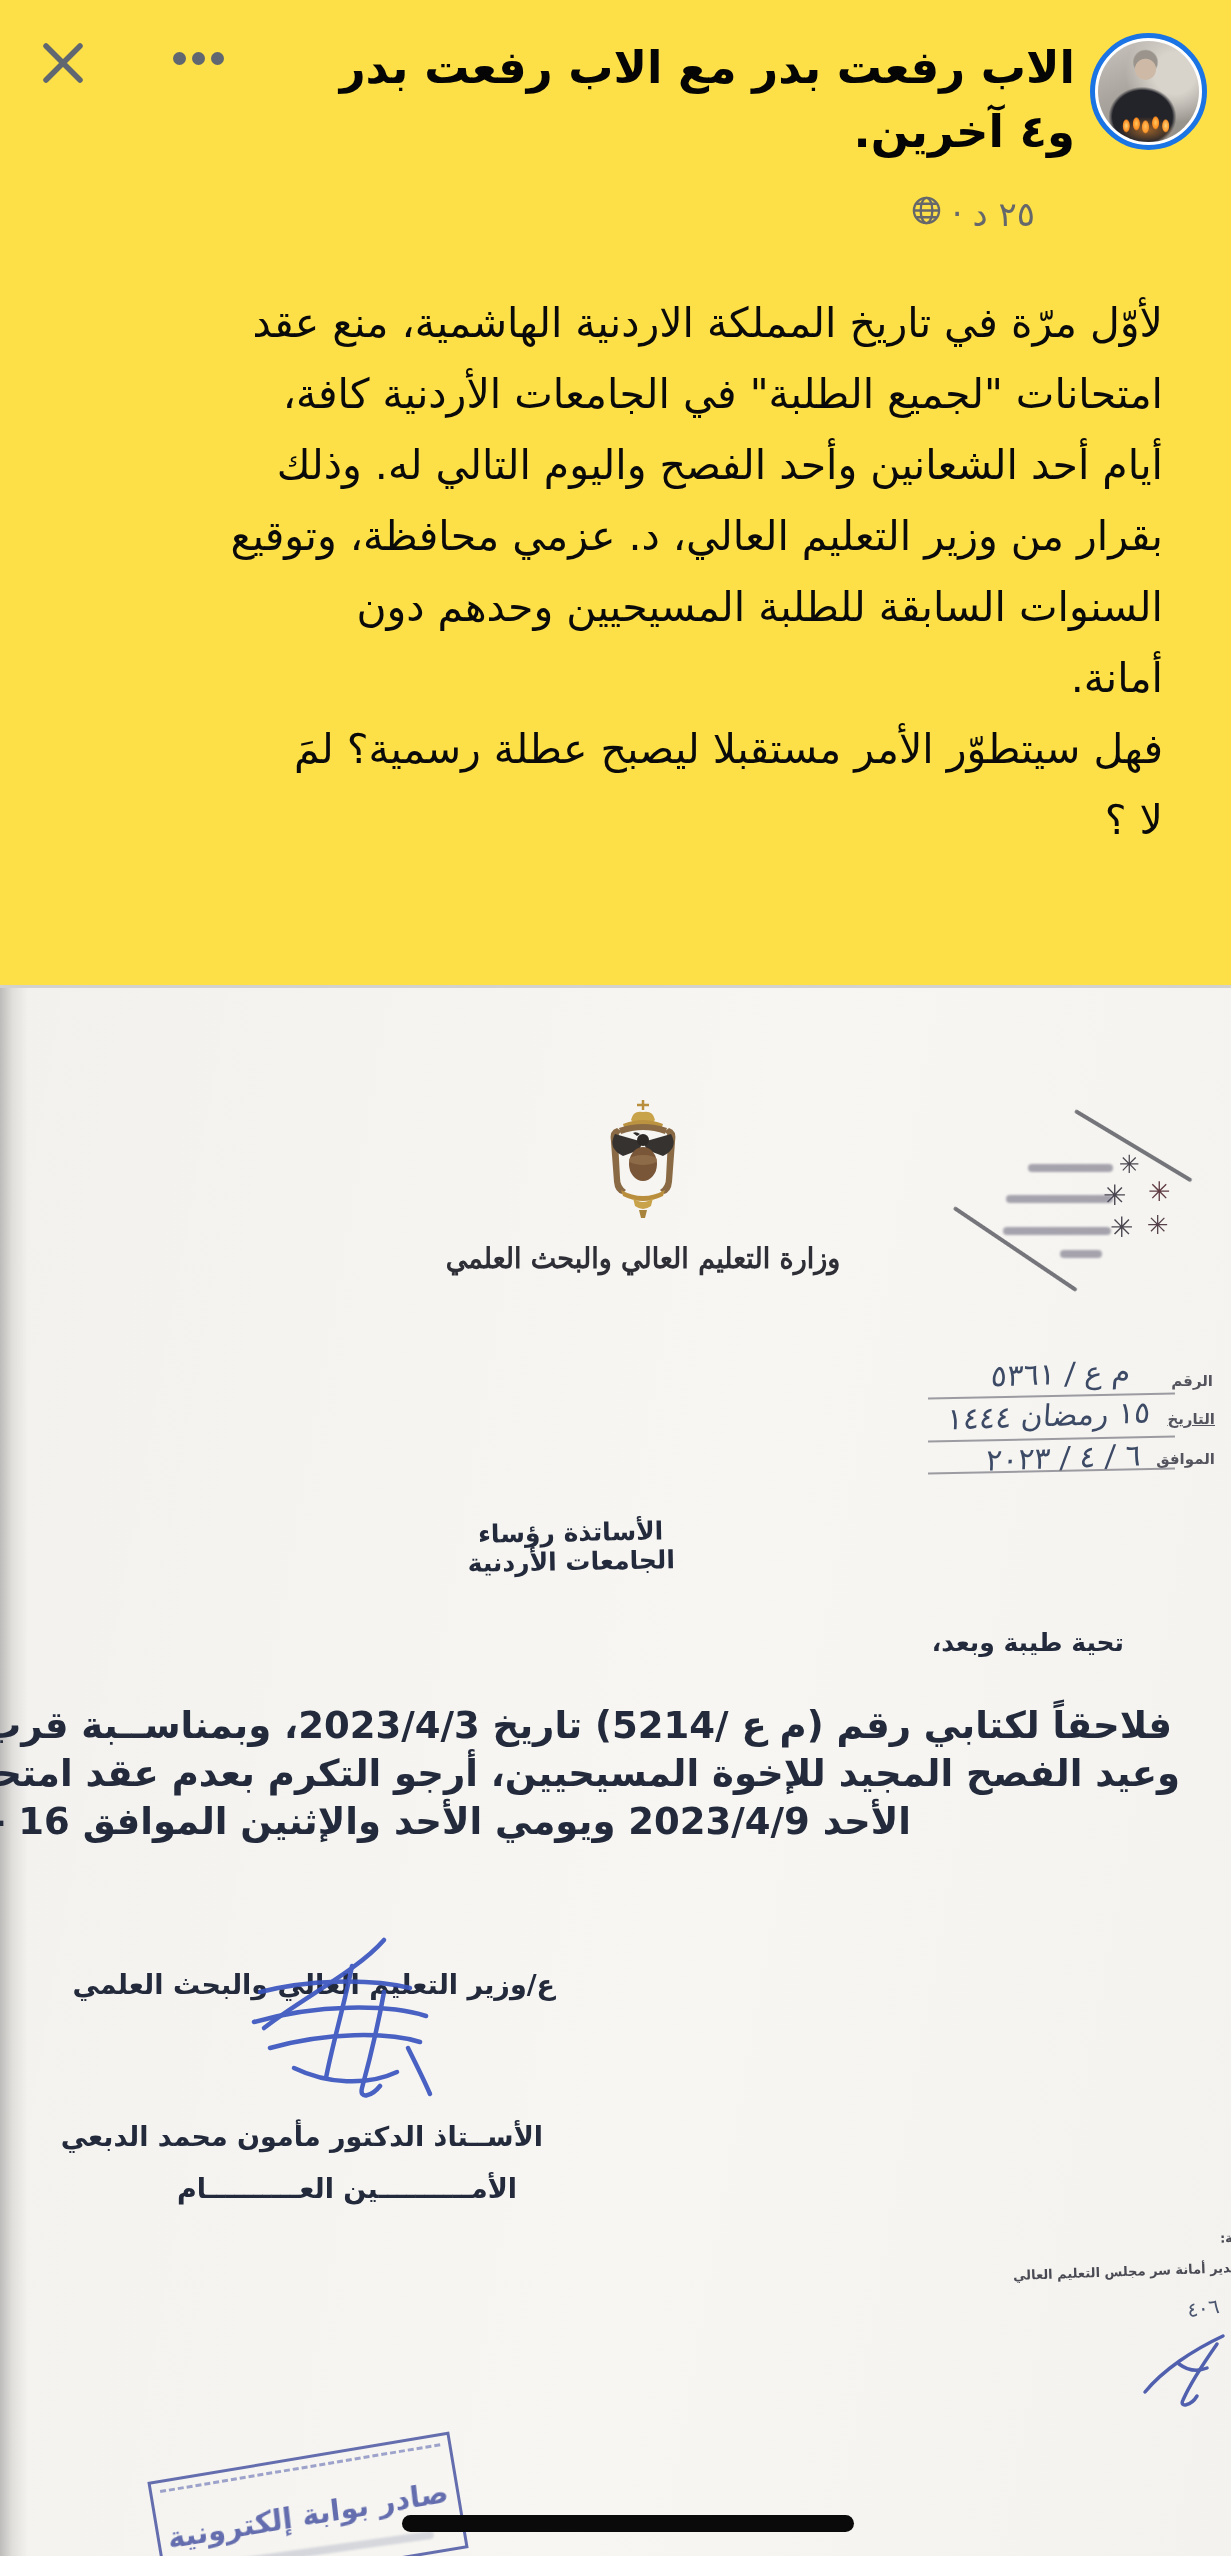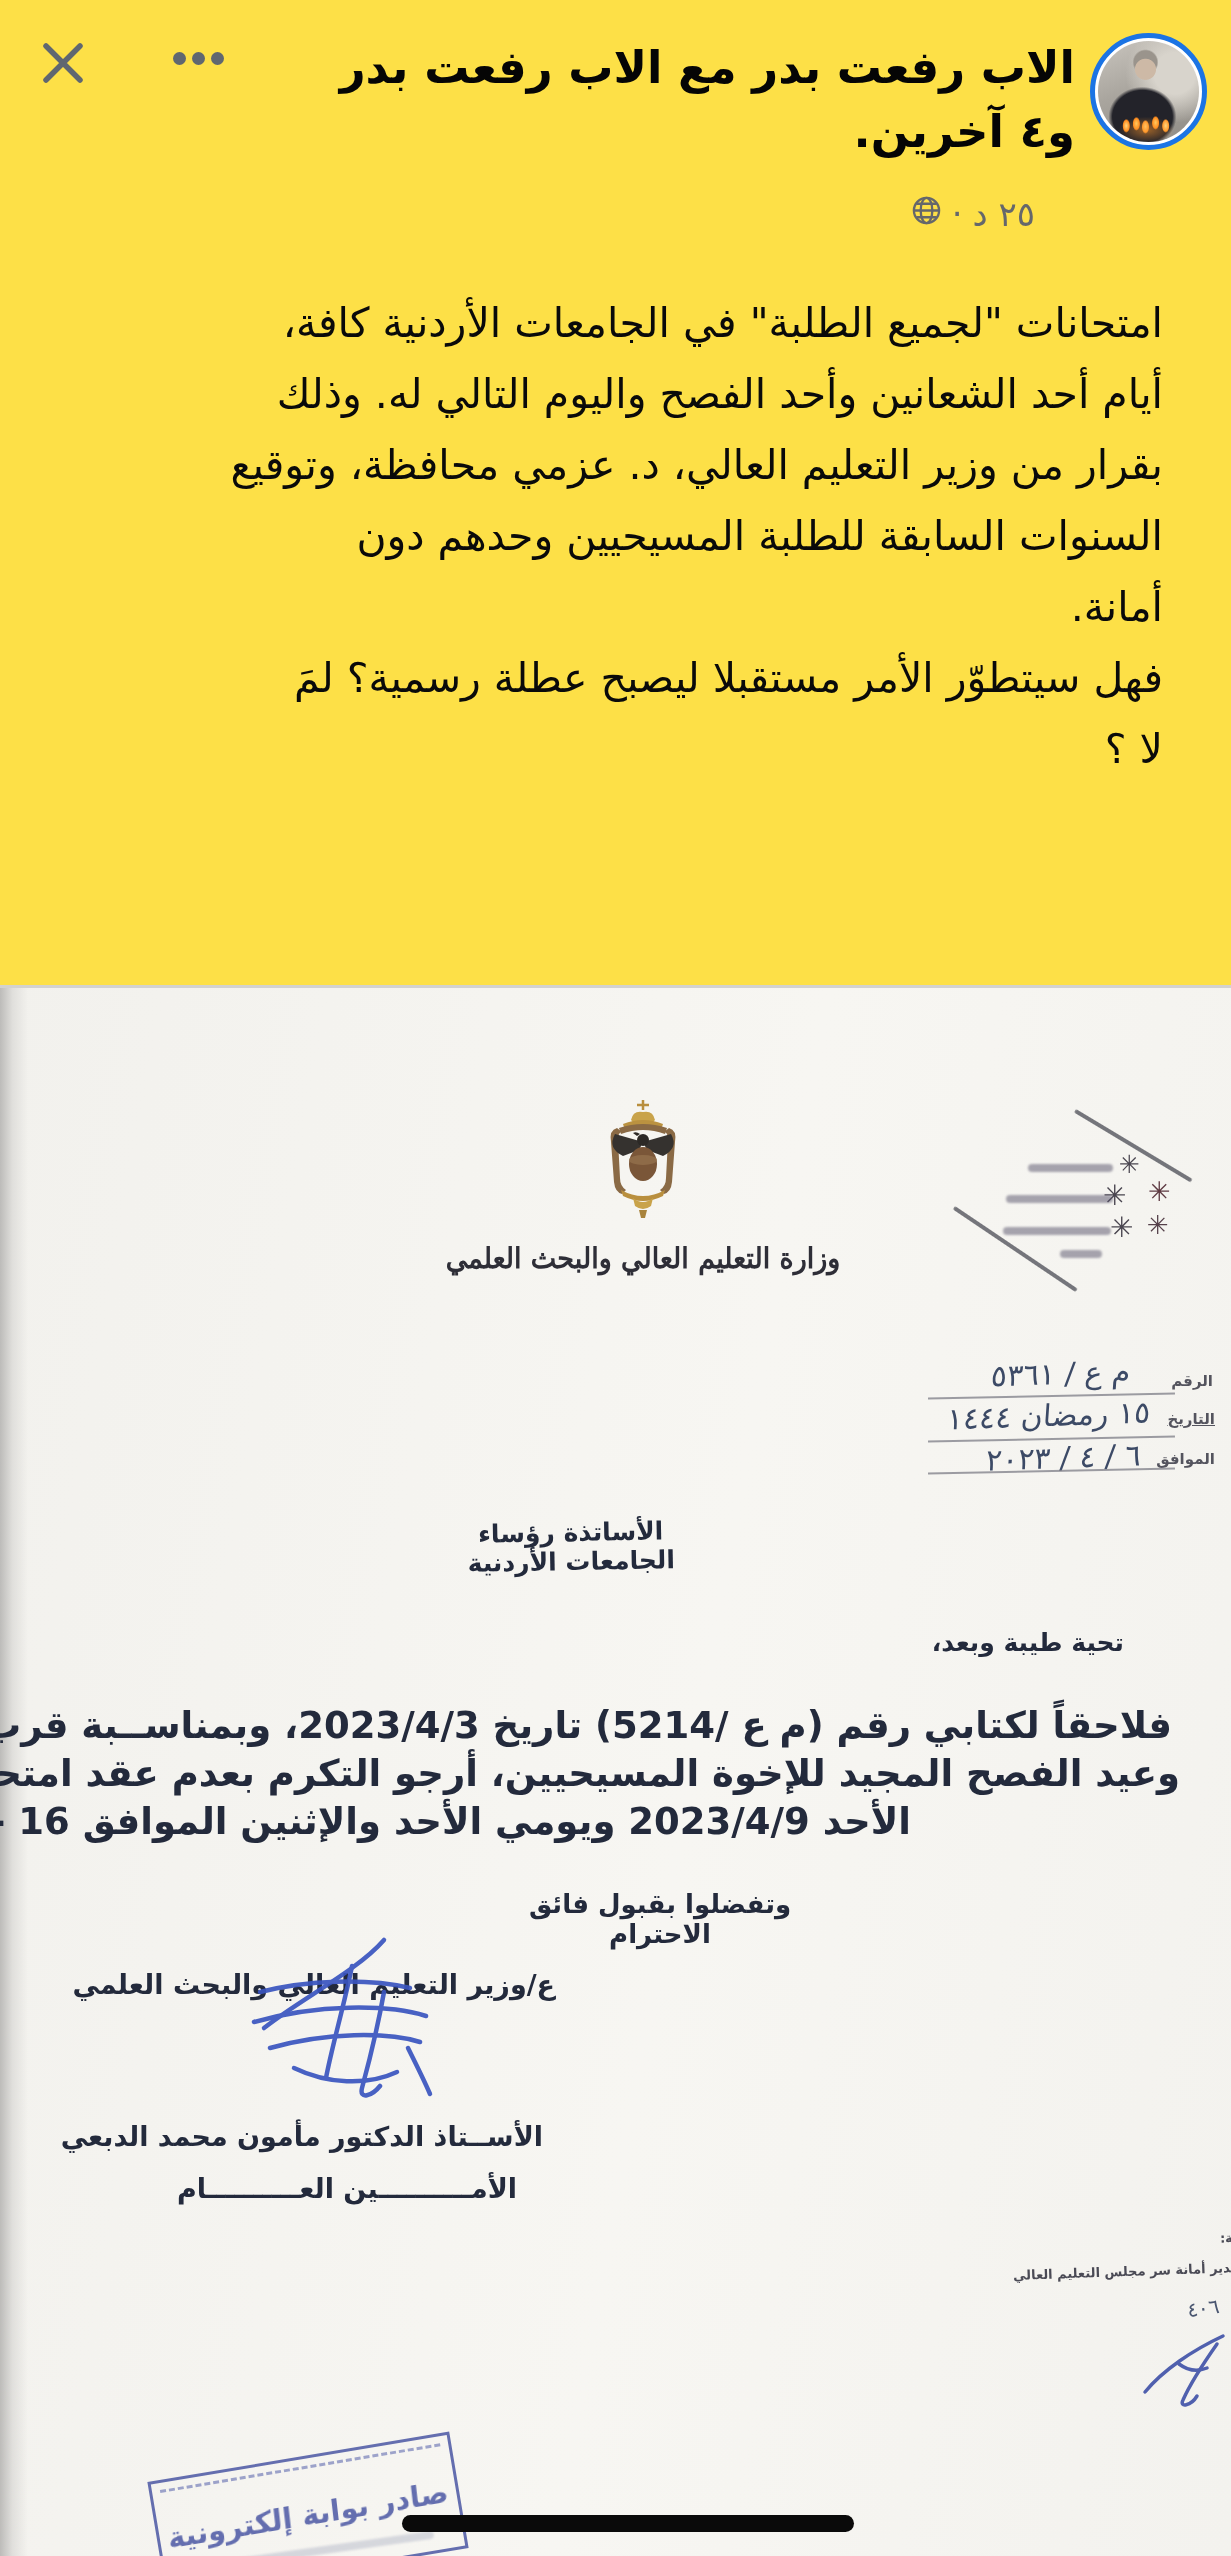"لأوّل مرّة في تاريخ المملكة" div { html: none -> <div>لأوّل مرّة في تاريخ المملكة الاردنية الهاشمية، منع عقد</div> }
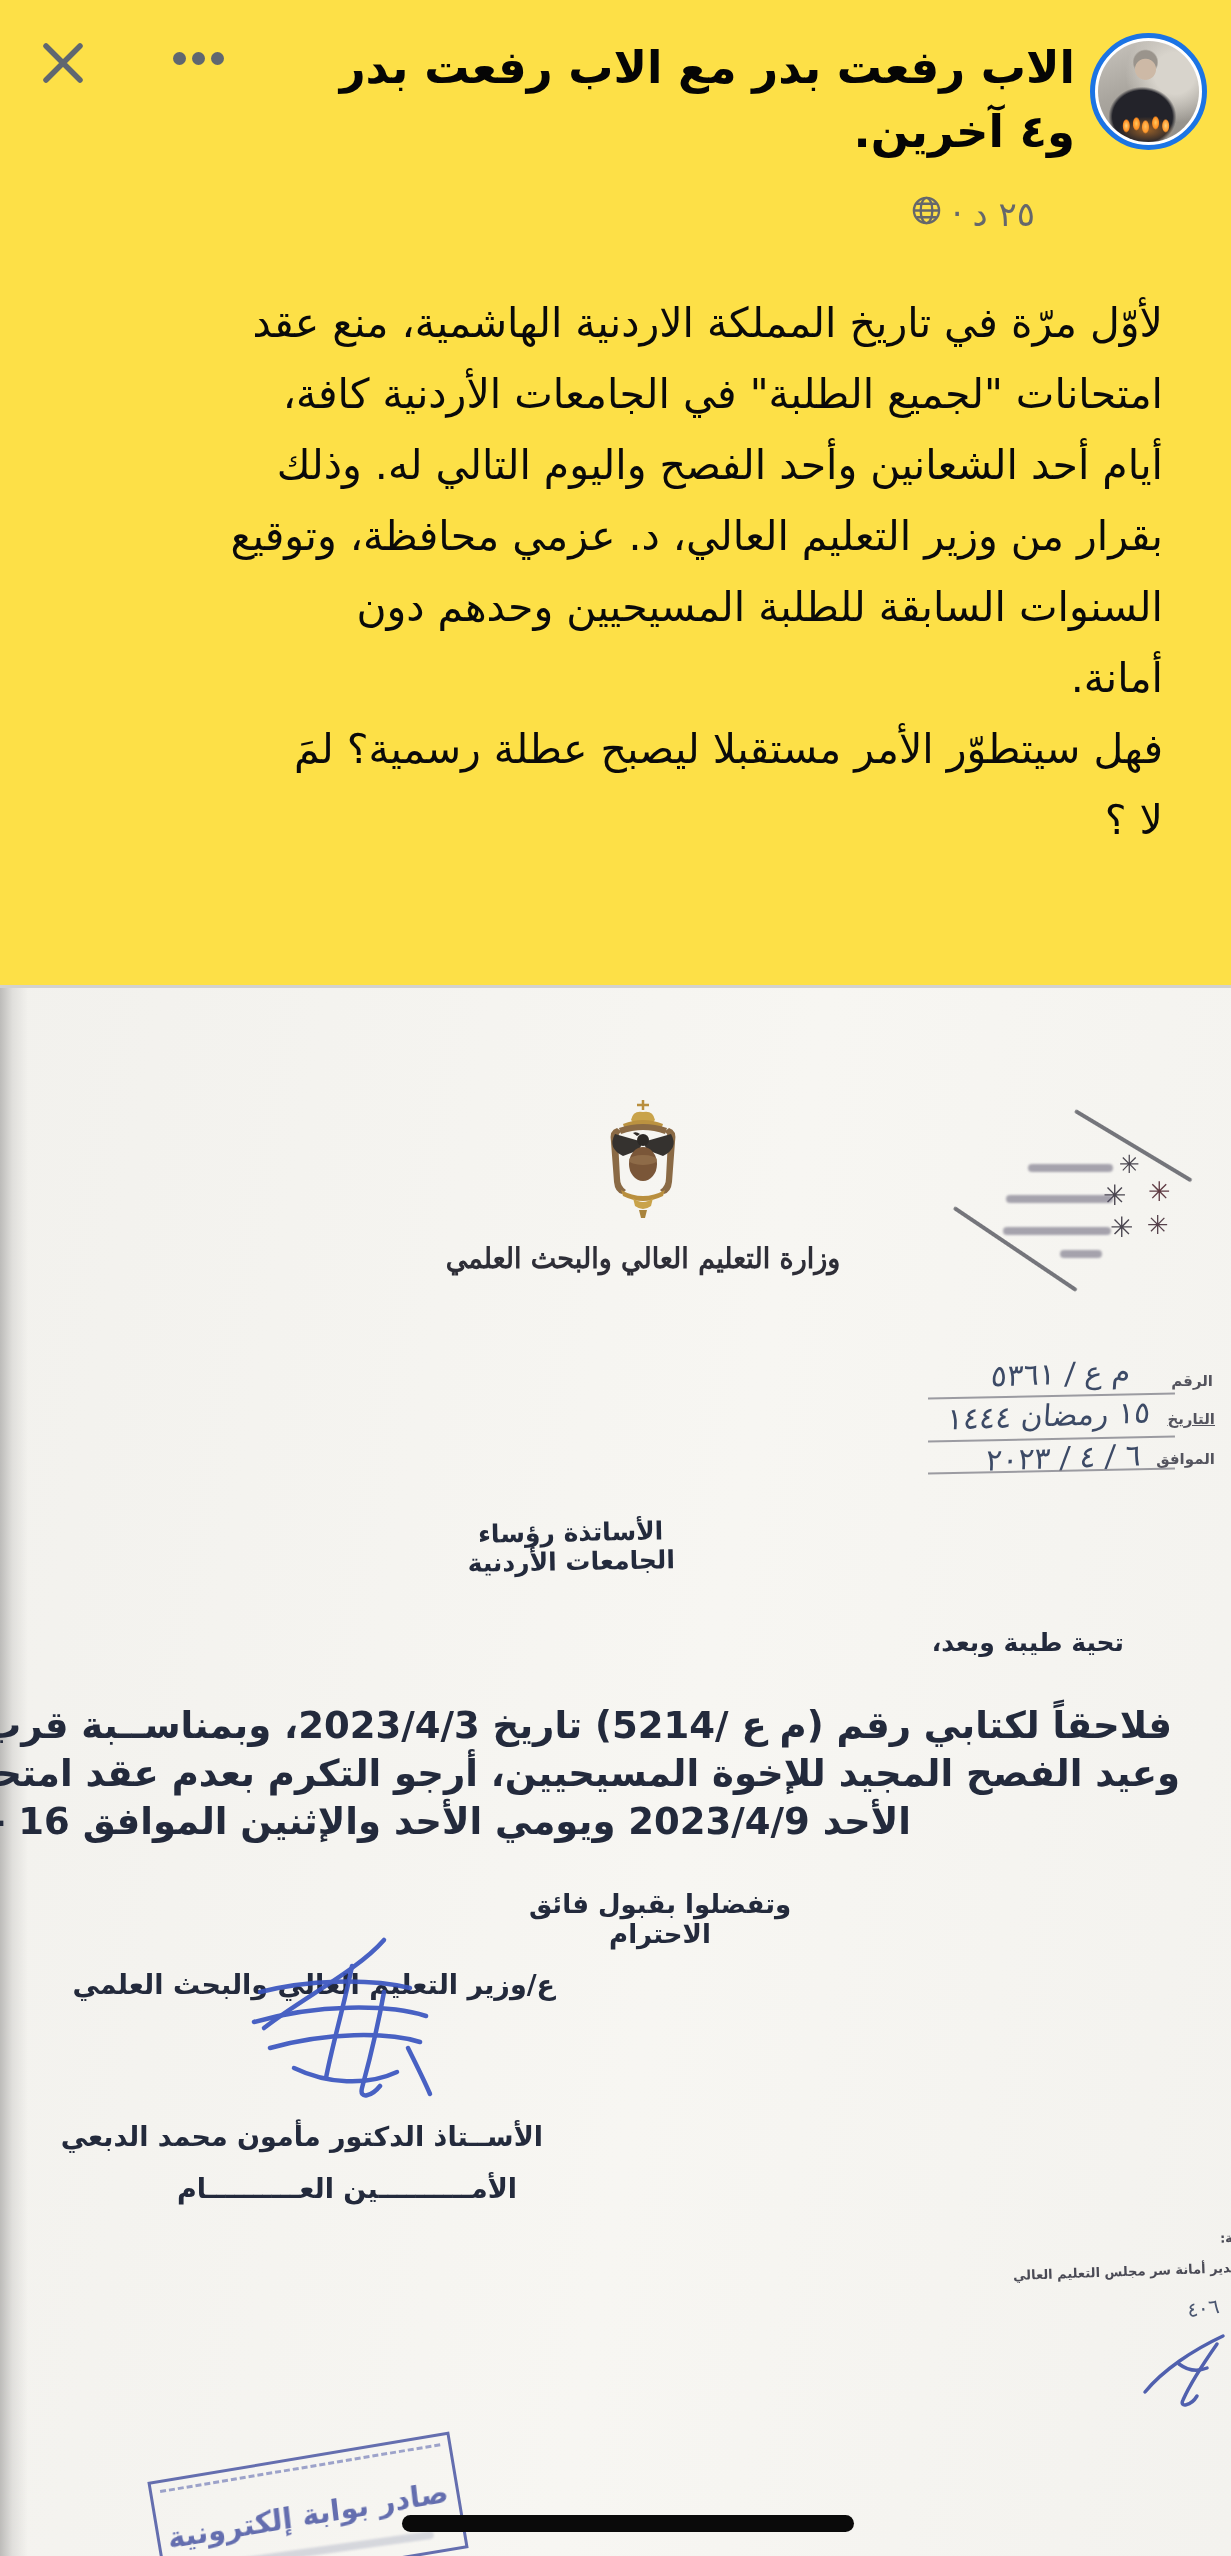"وتفضلوا بقبول فائق الاحترام" div.ltr-head { html: <div>وتفضلوا بقبول فائق الاحترام</div> -> none }
